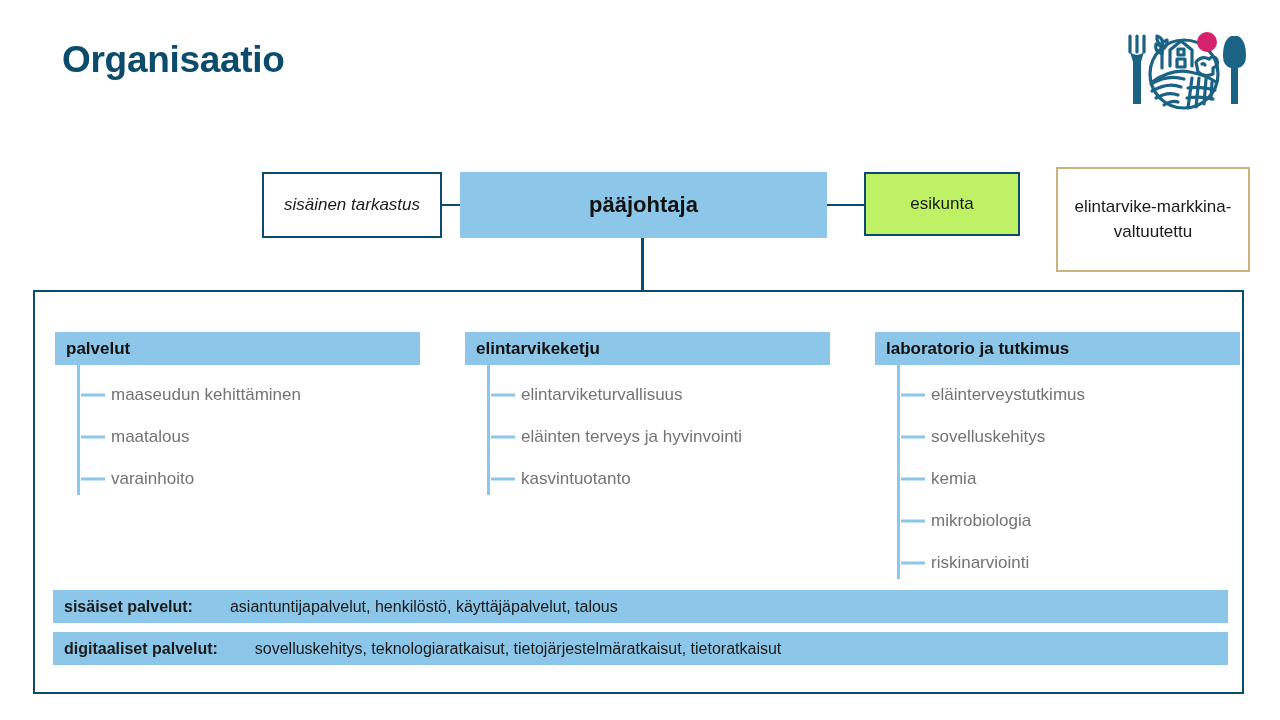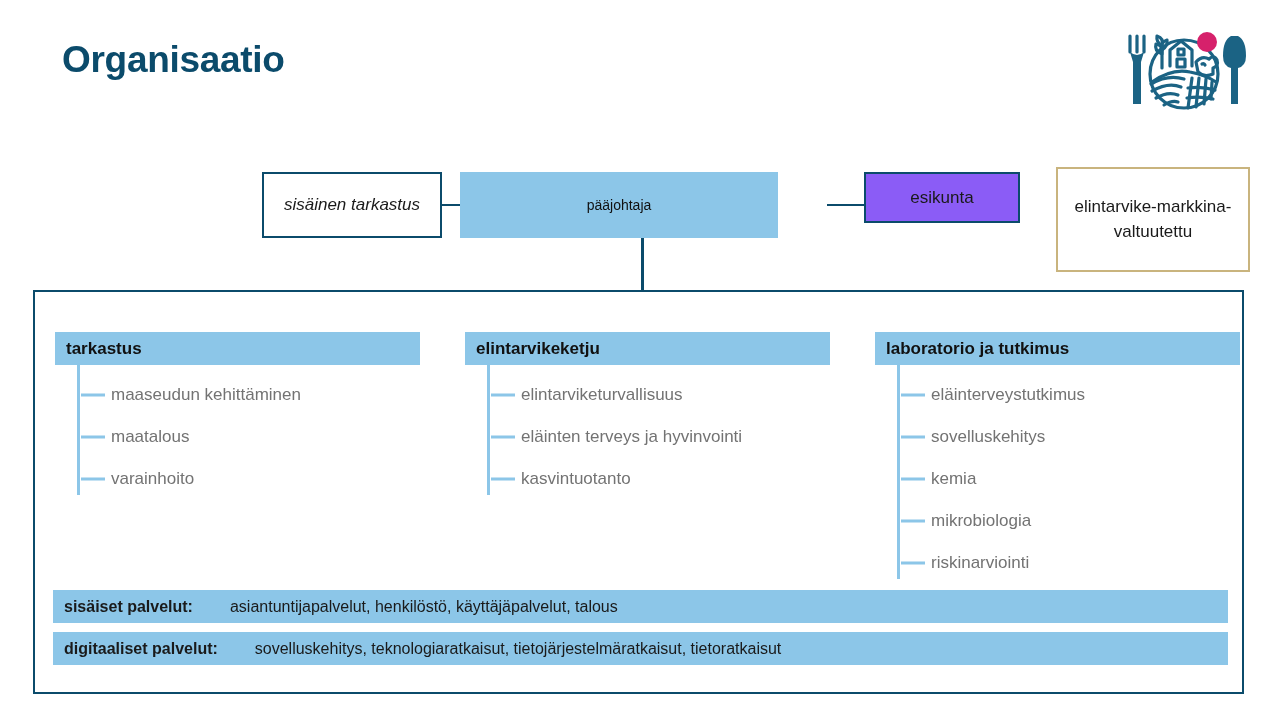"pääjohtaja" .box-dg { font-size: 14px -> 22px; font-weight: normal -> bold; width: 318px -> 367px }
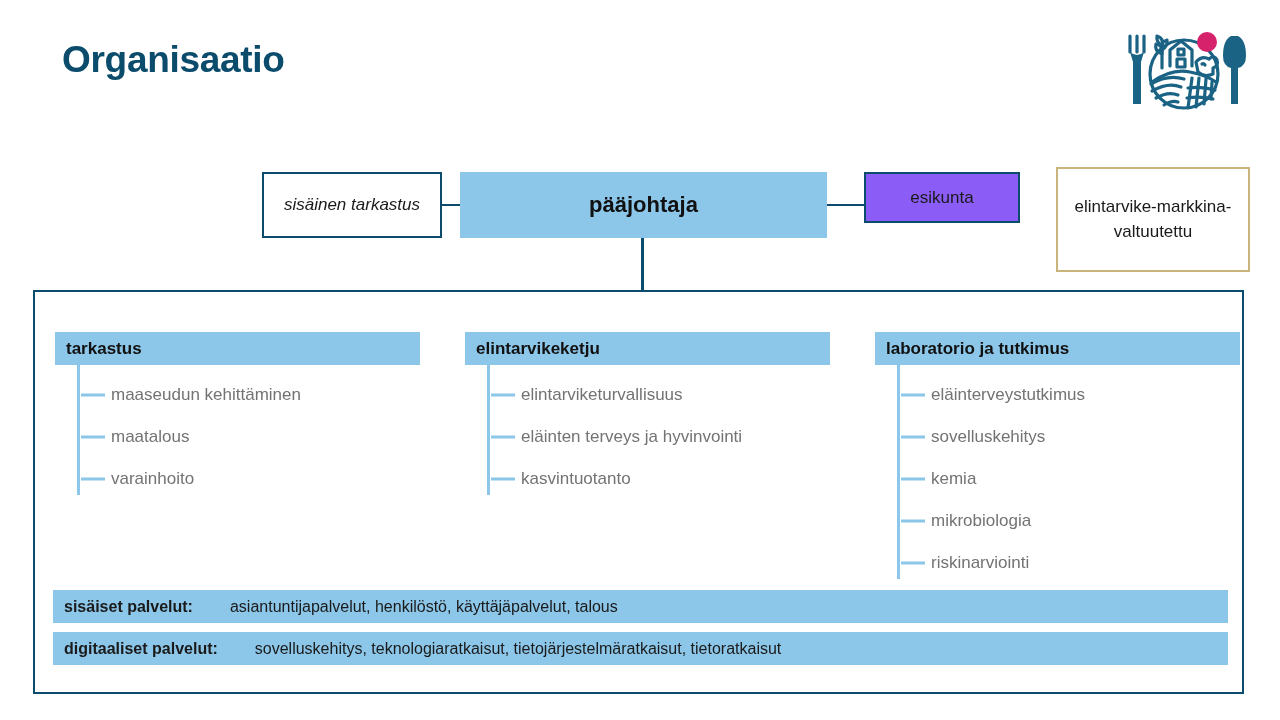"esikunta" .box-staff { background: #8b5cf6 -> #bef264; height: 51px -> 64px }
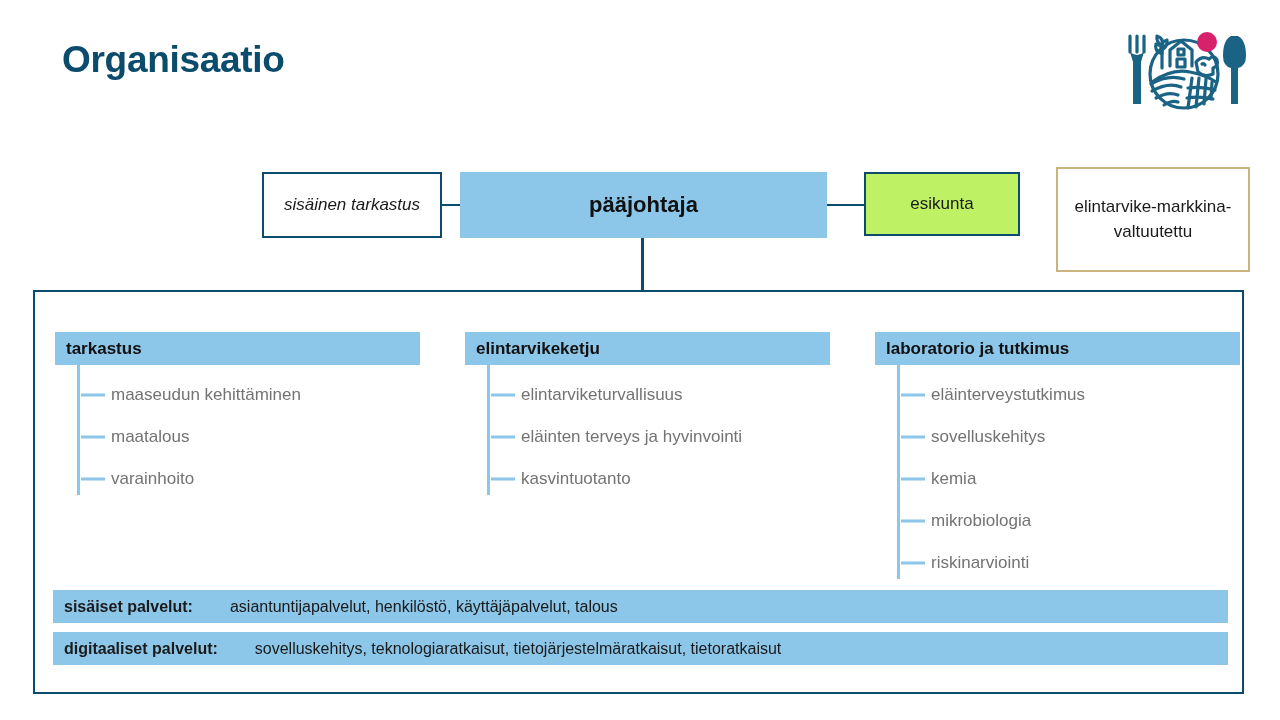"tarkastus" div.col-header { text: tarkastus -> palvelut }
